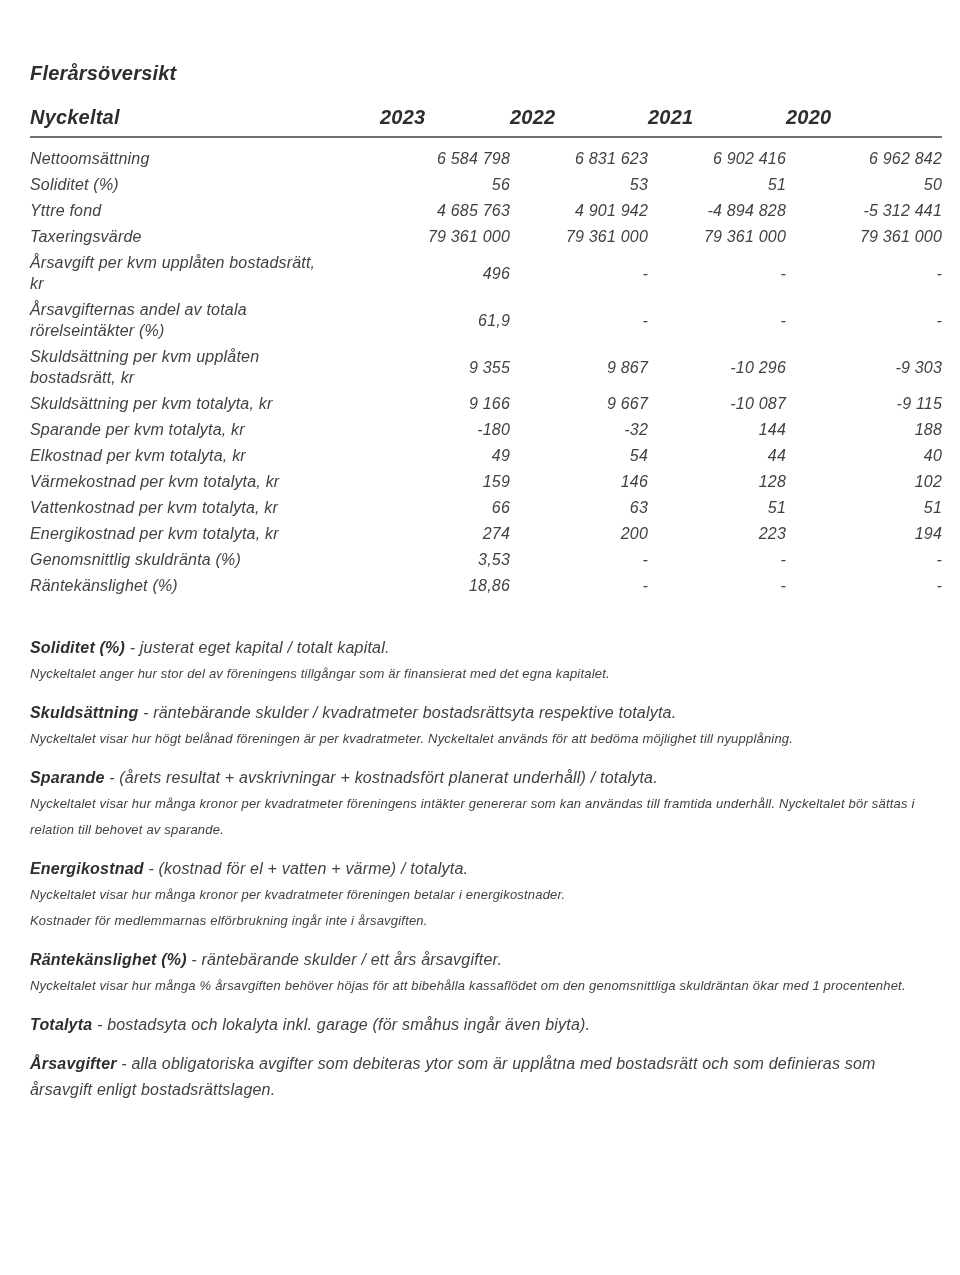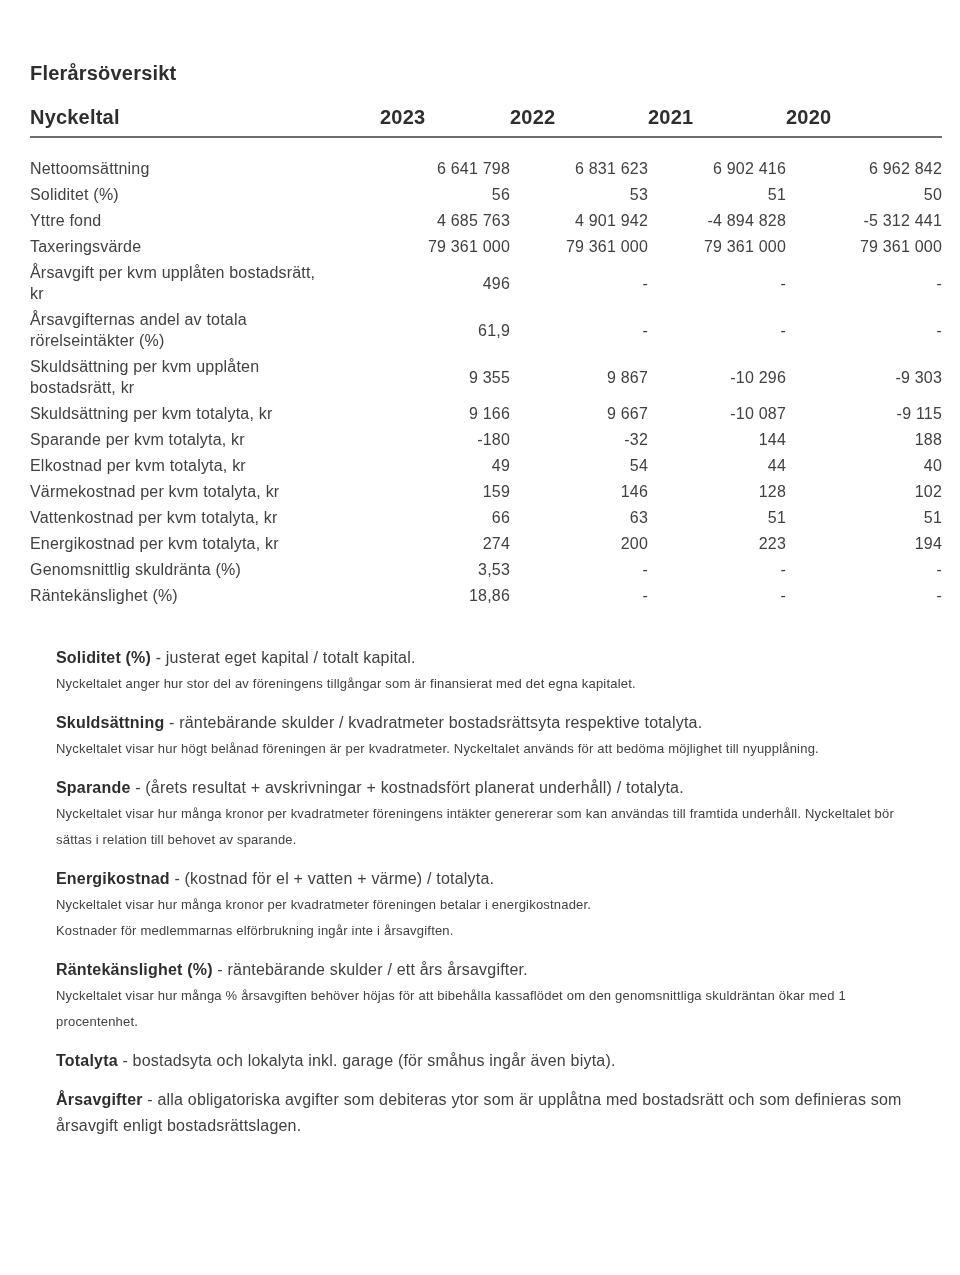"Flerårsöversikt" .page { font-style: none -> italic }
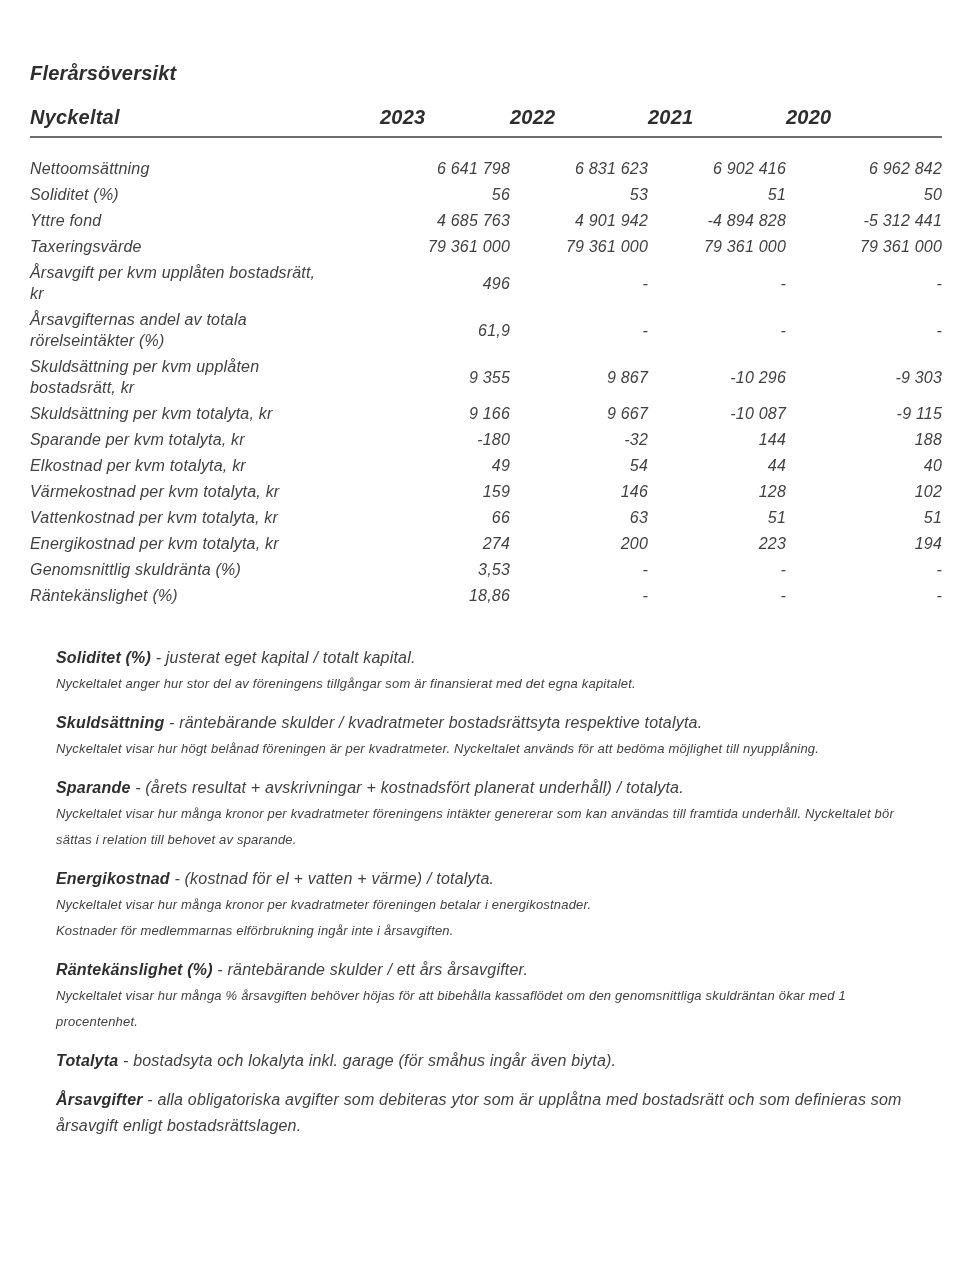"Nettoomsättning" tbody tr:first-child td { padding-top: 20px -> 10px }
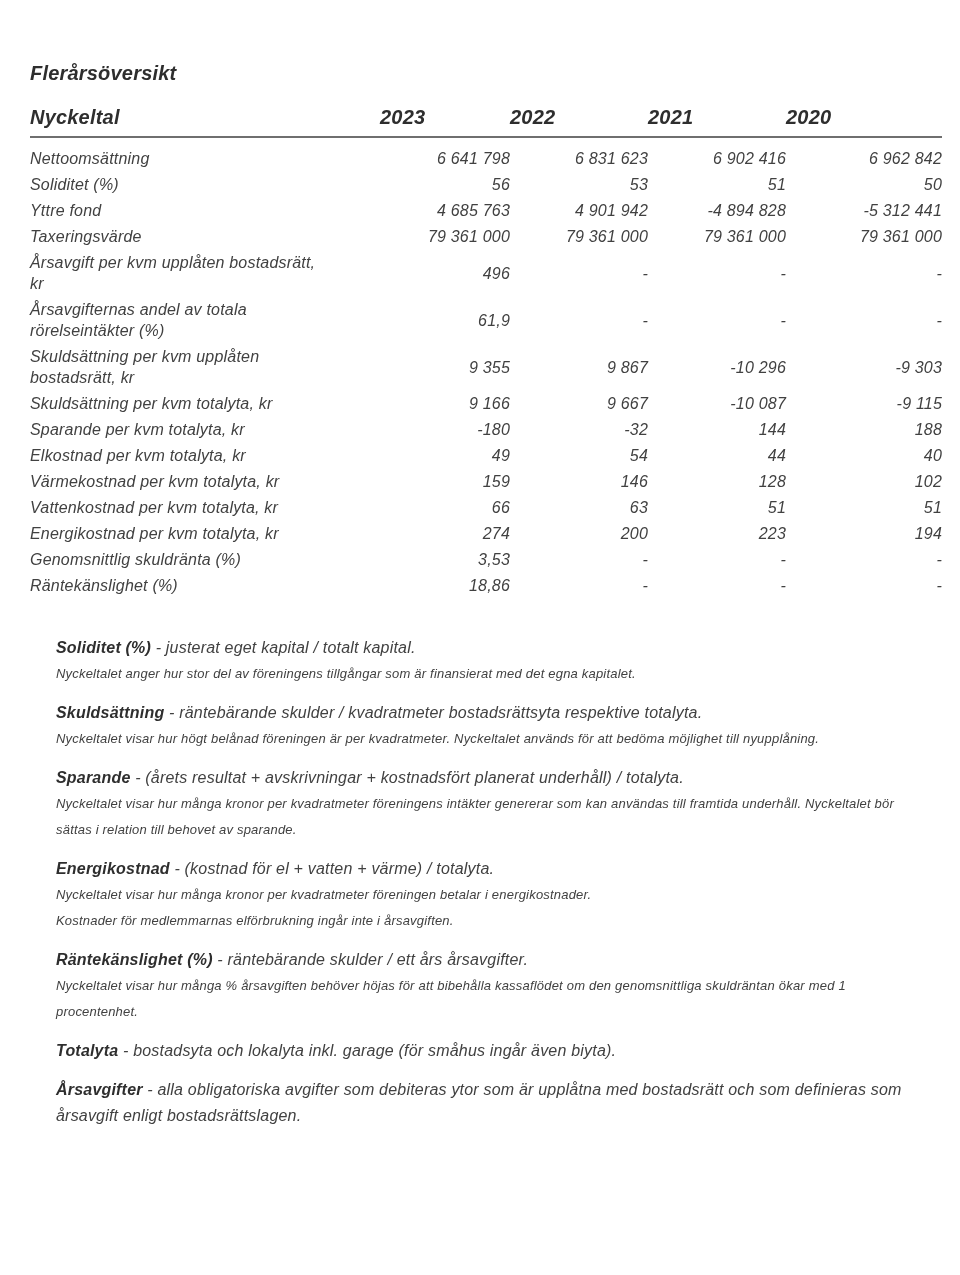"6 641 798" td.value-cell { text: 6 641 798 -> 6 584 798 }
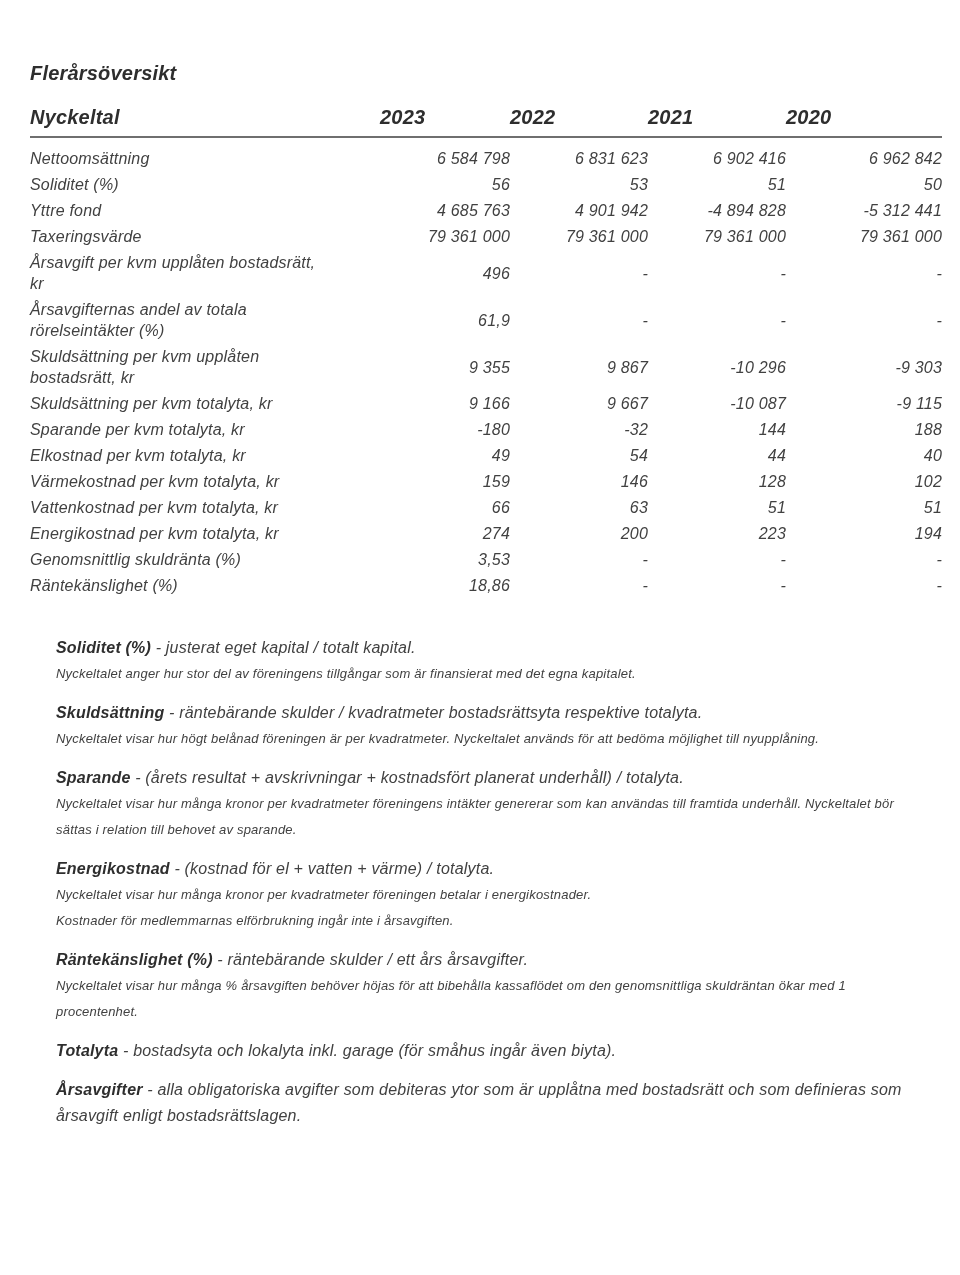"Soliditet (%) - justerat eget" .def-block { margin-left: 26px -> none }
